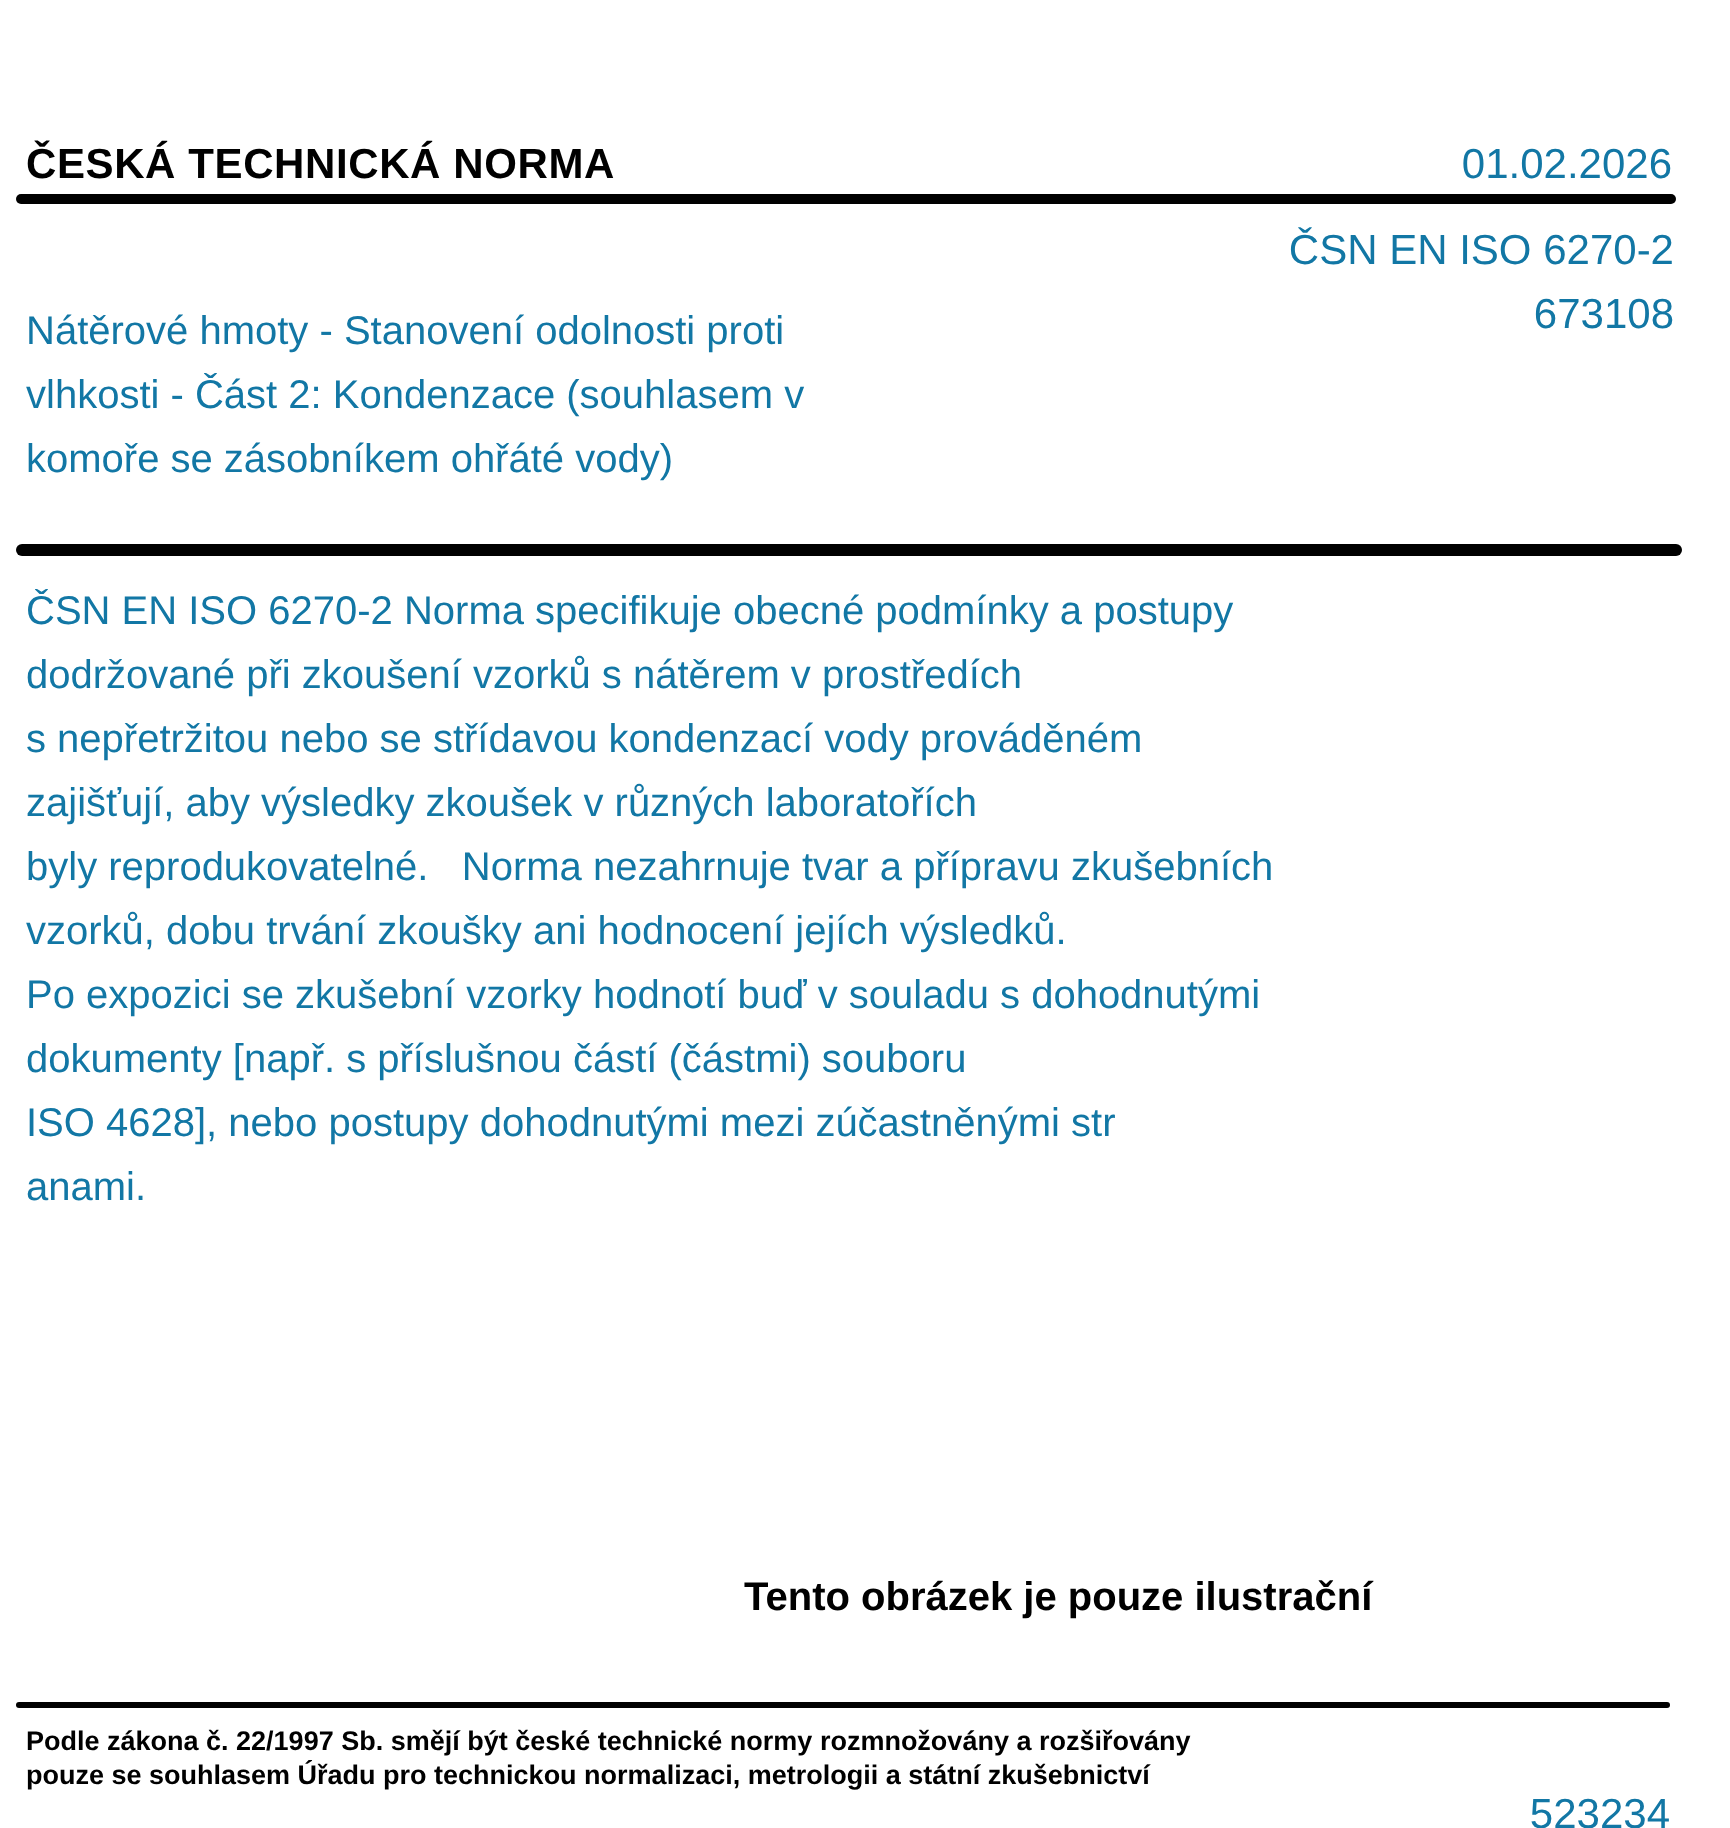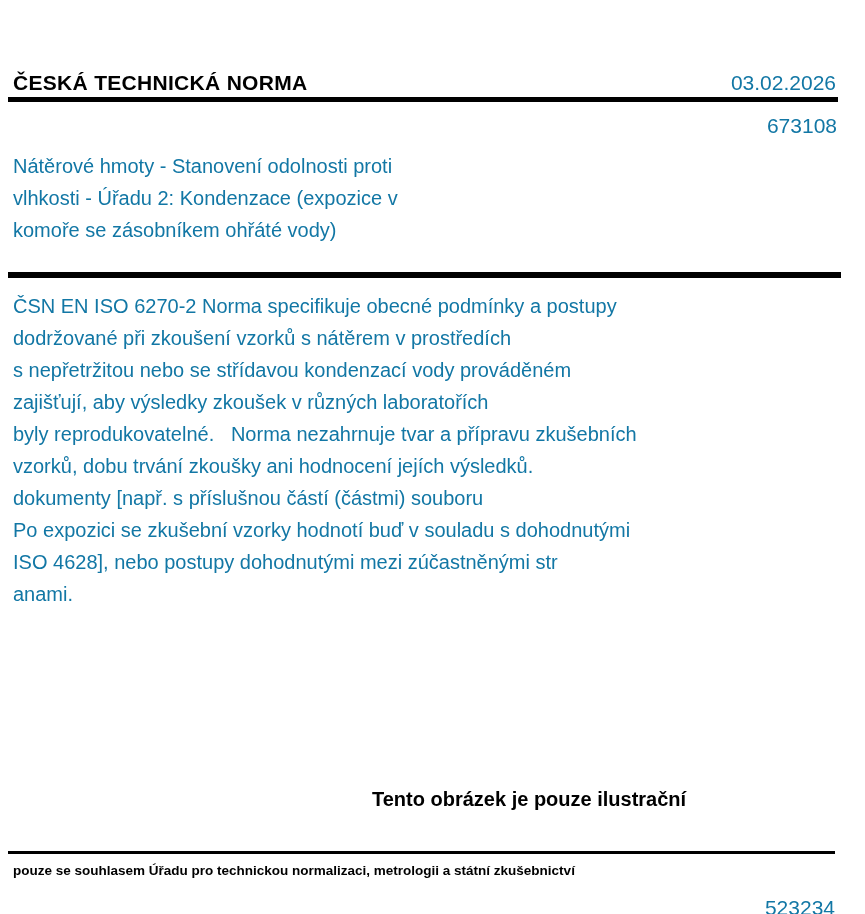"ČESKÁ TECHNICKÁ NORMA" * { border-radius: none -> 10px }
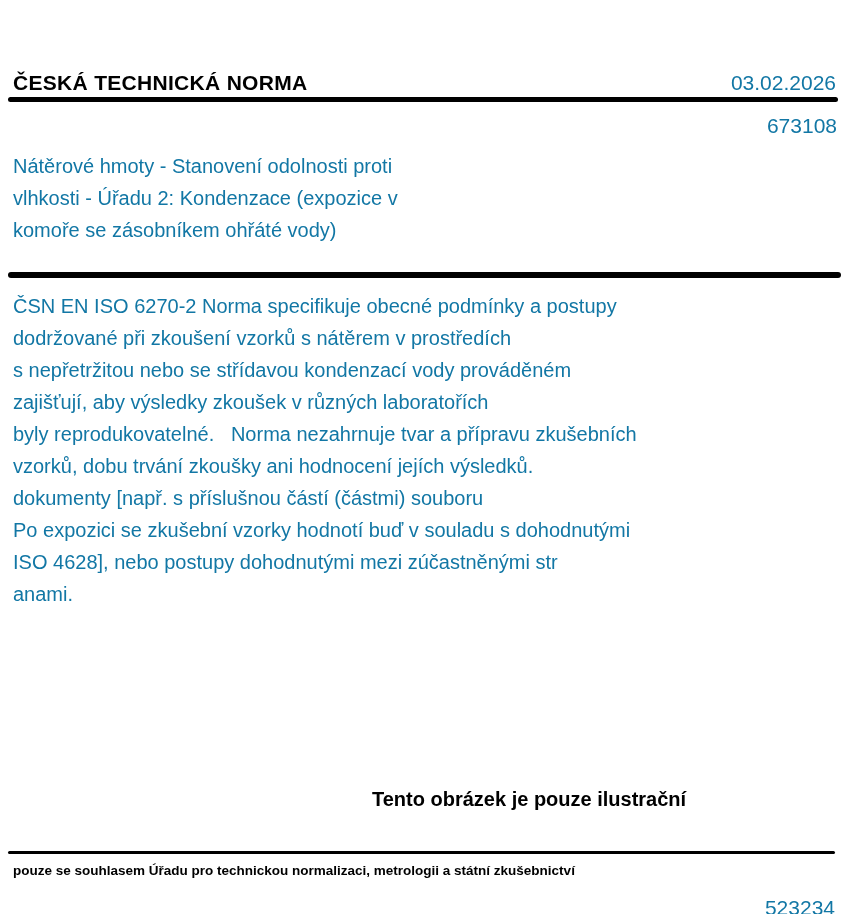"03.02.2026" div.masthead-date { text: 03.02.2026 -> 01.02.2026 }
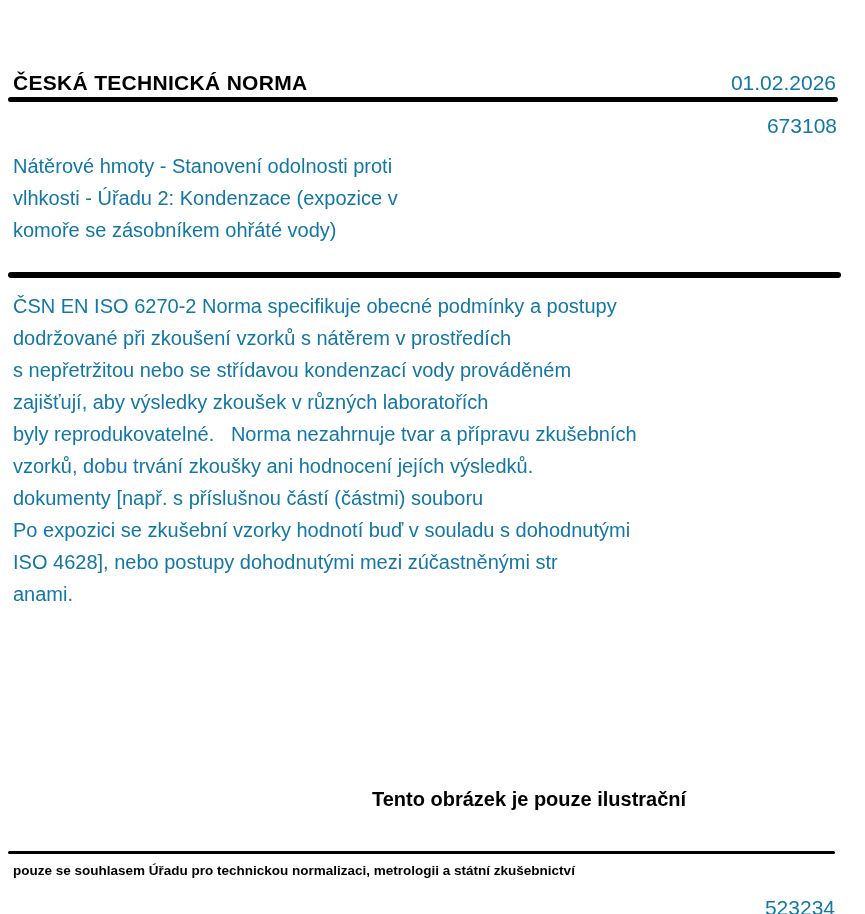"ČSN EN ISO 6270-2" div.line { html: none -> <div>ČSN EN ISO 6270-2</div> }
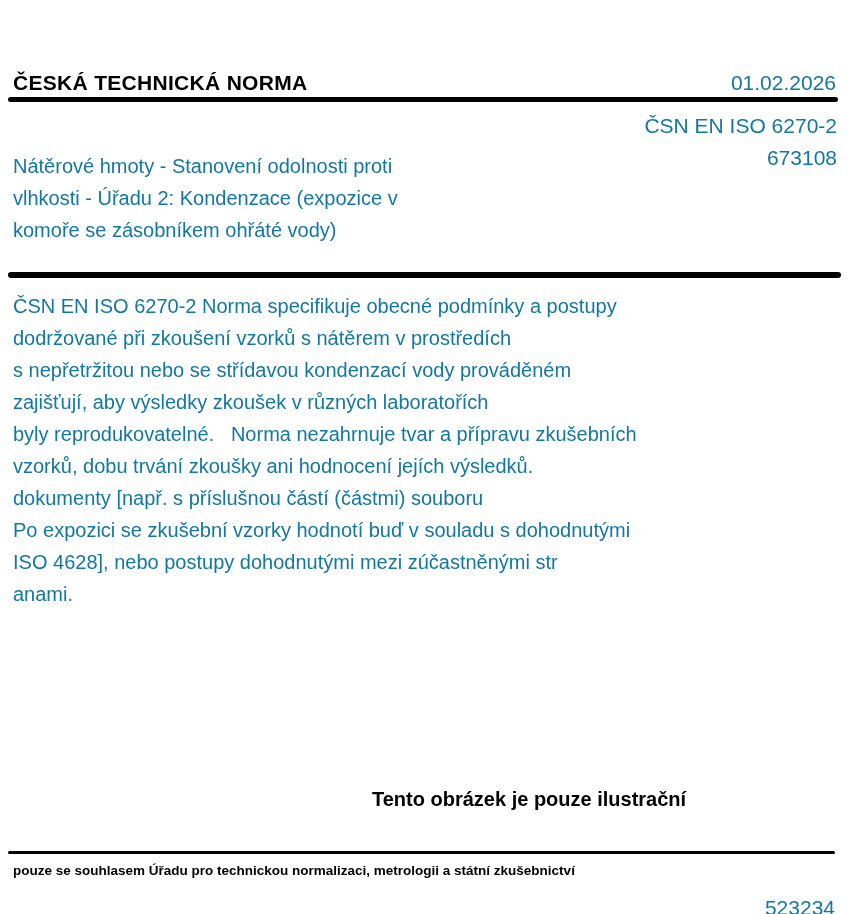"vlhkosti - Úřadu 2: Kondenzace" div.line { text: Úřadu 2: Kondenzace (expozice -> Část 2: Kondenzace (souhlasem }
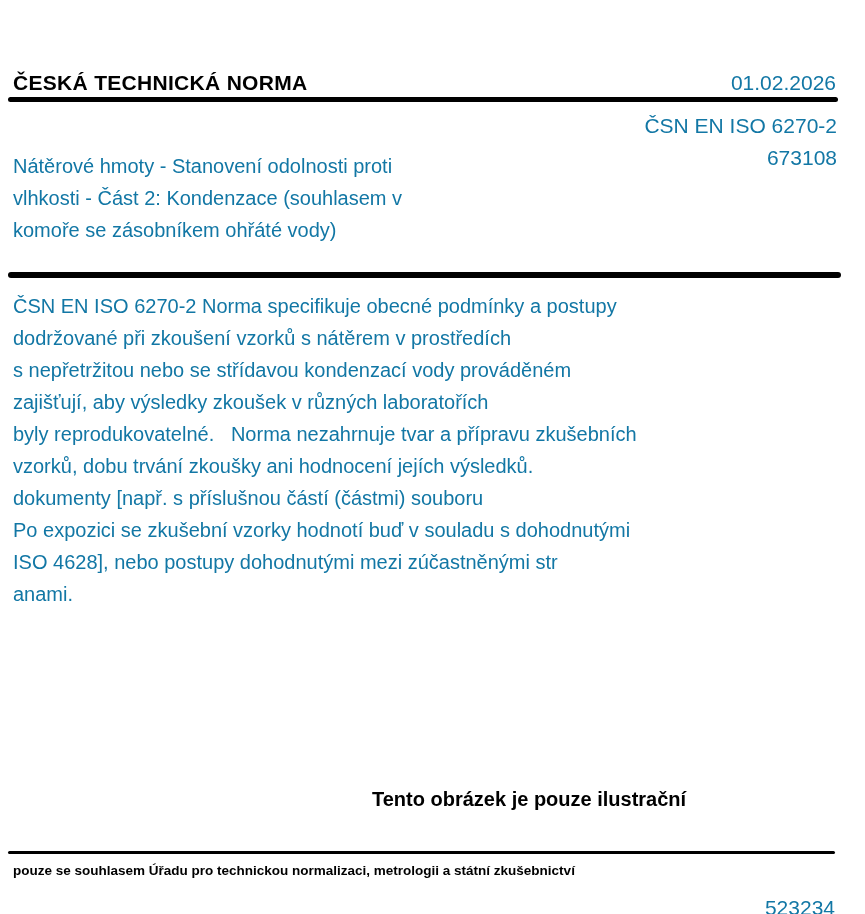"dokumenty [např. s příslušnou částí" div.line { order: before "Po expozici se zkušební vzorky" -> after "Po expozici se zkušební vzorky" }
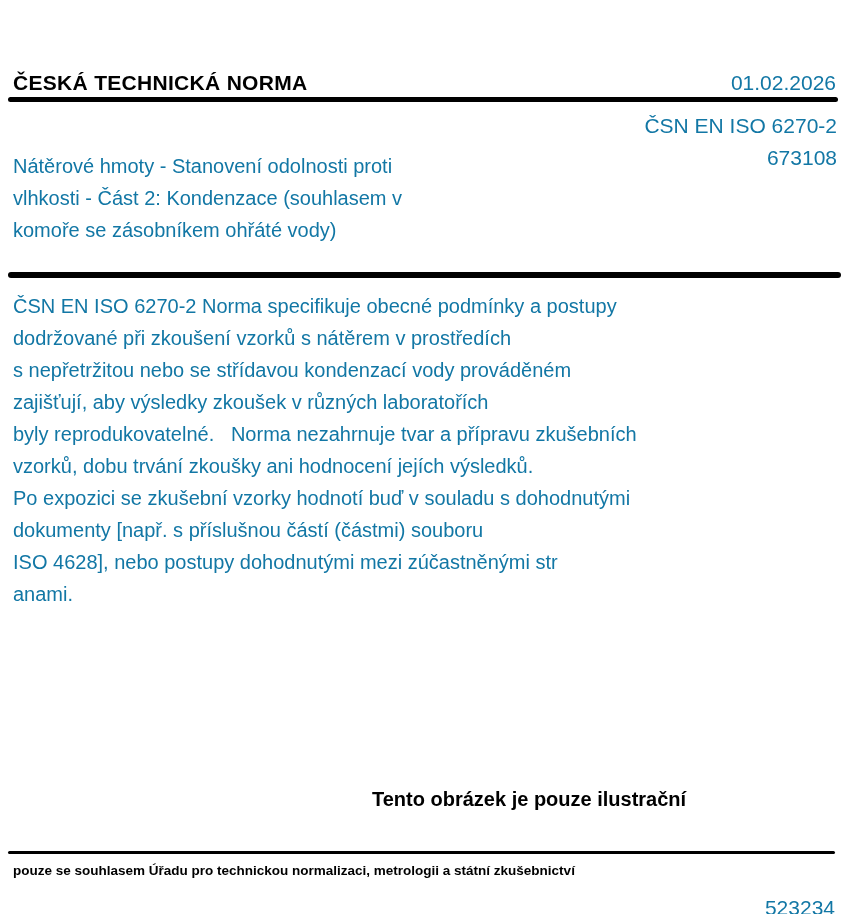"Podle zákona č. 22/1997 Sb." div.line { html: none -> <div>Podle zákona č. 22/1997 Sb. smějí být české technické normy rozmnožovány a rozšiřovány</div> }
